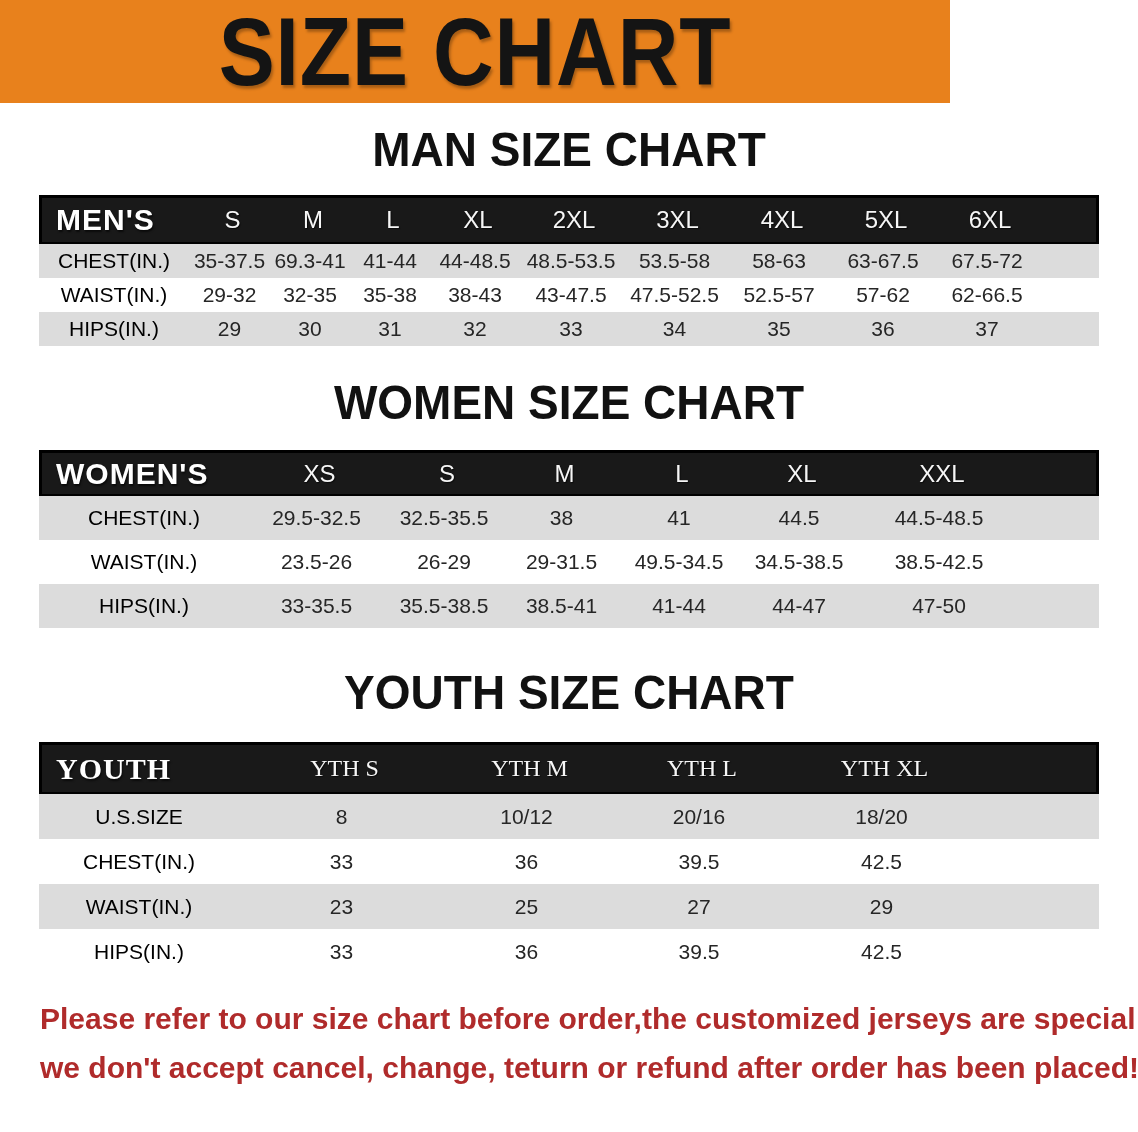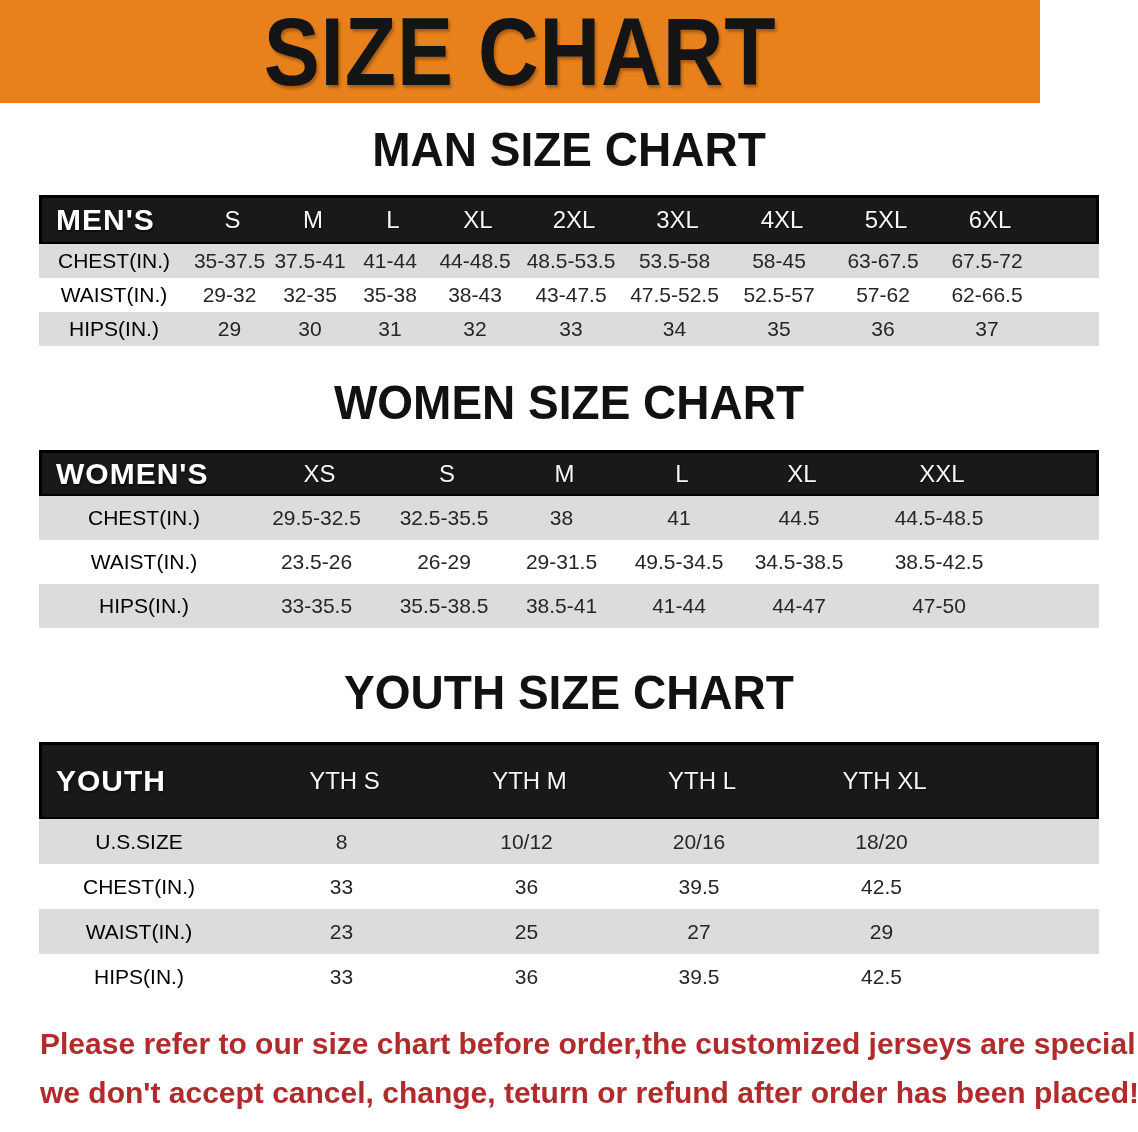"SIZE CHART" .banner { width: 1040px -> 950px }
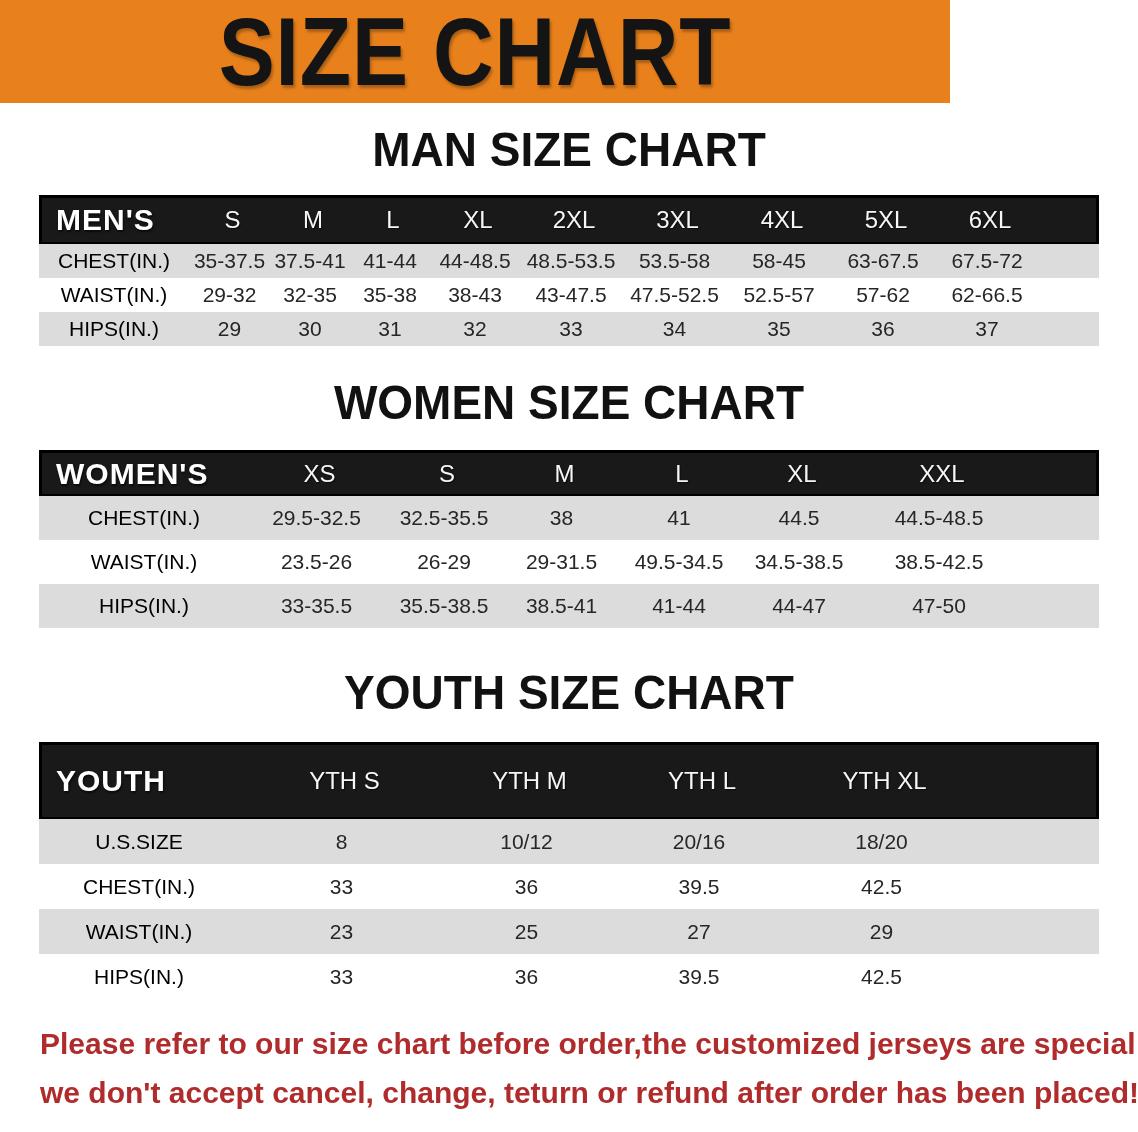"37.5-41" div.cell { text: 37.5-41 -> 69.3-41 }
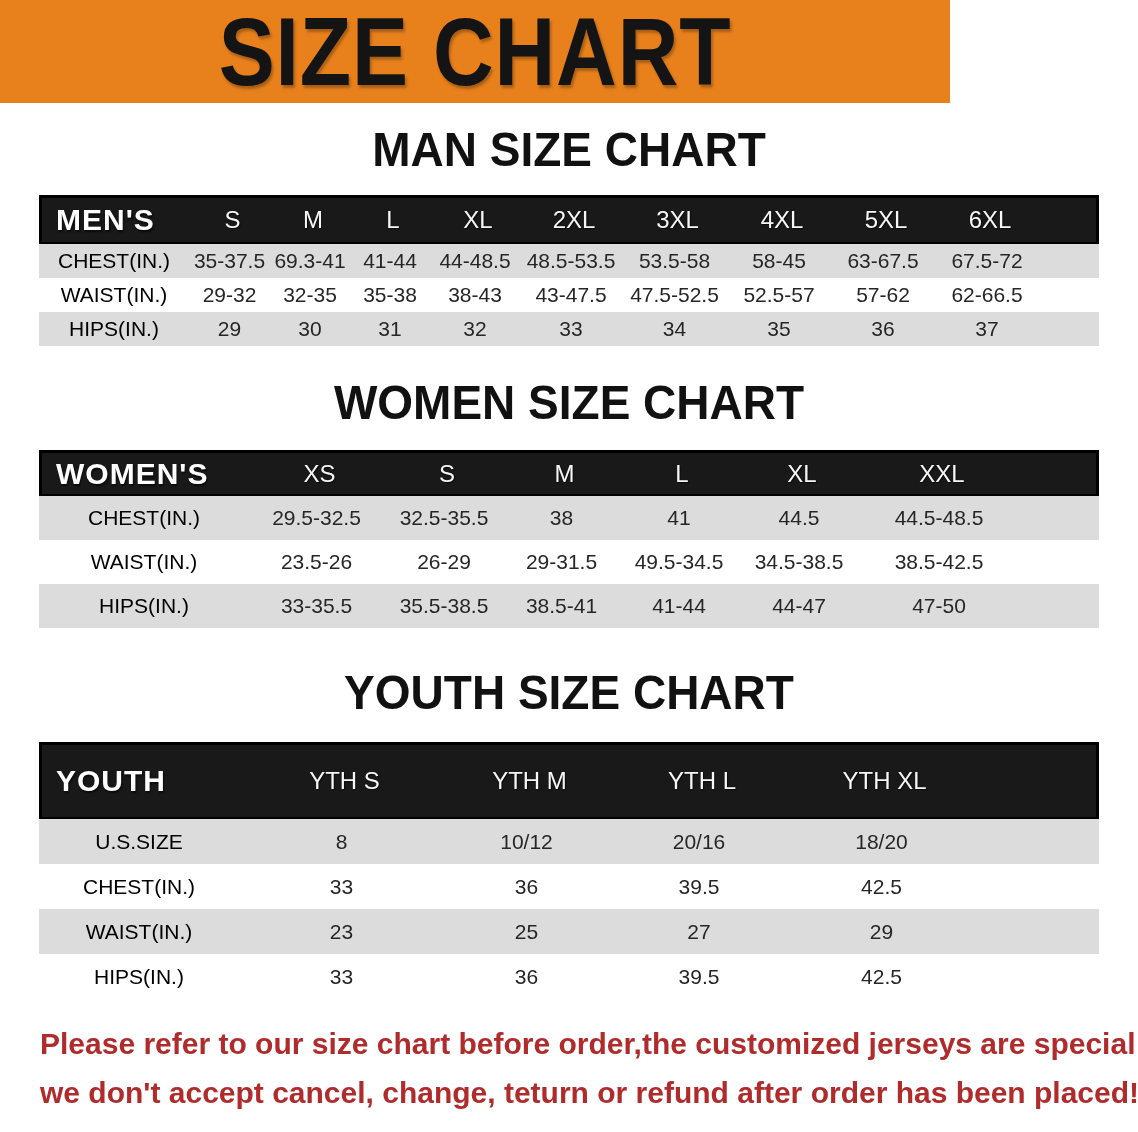"58-45" div.cell { text: 58-45 -> 58-63 }
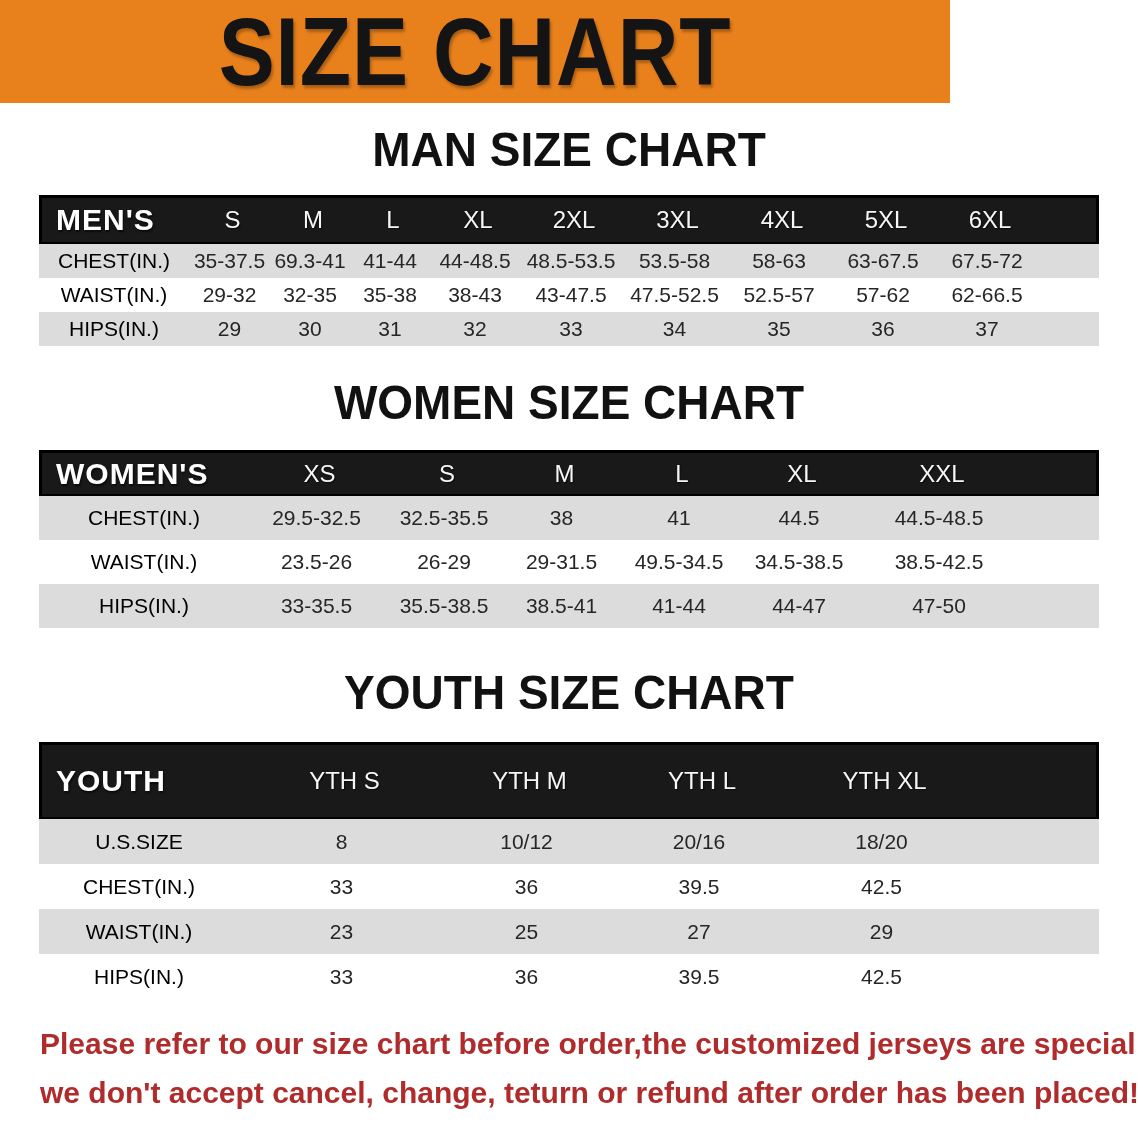"YOUTH" .youth .band { font-family: none -> Liberation Serif, serif; height: 77px -> 52px }
